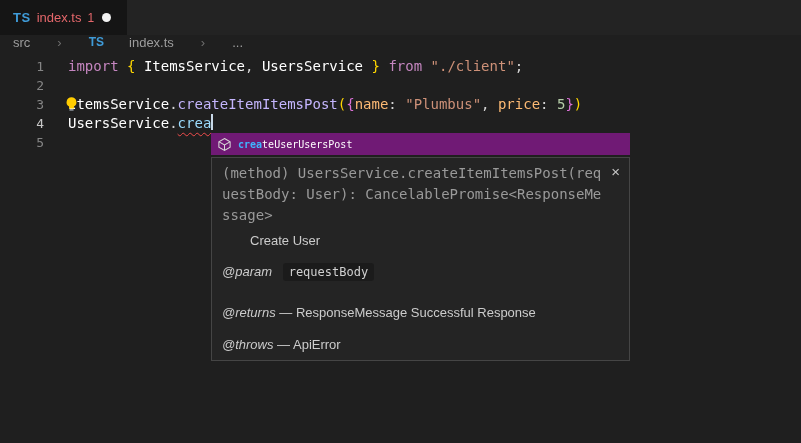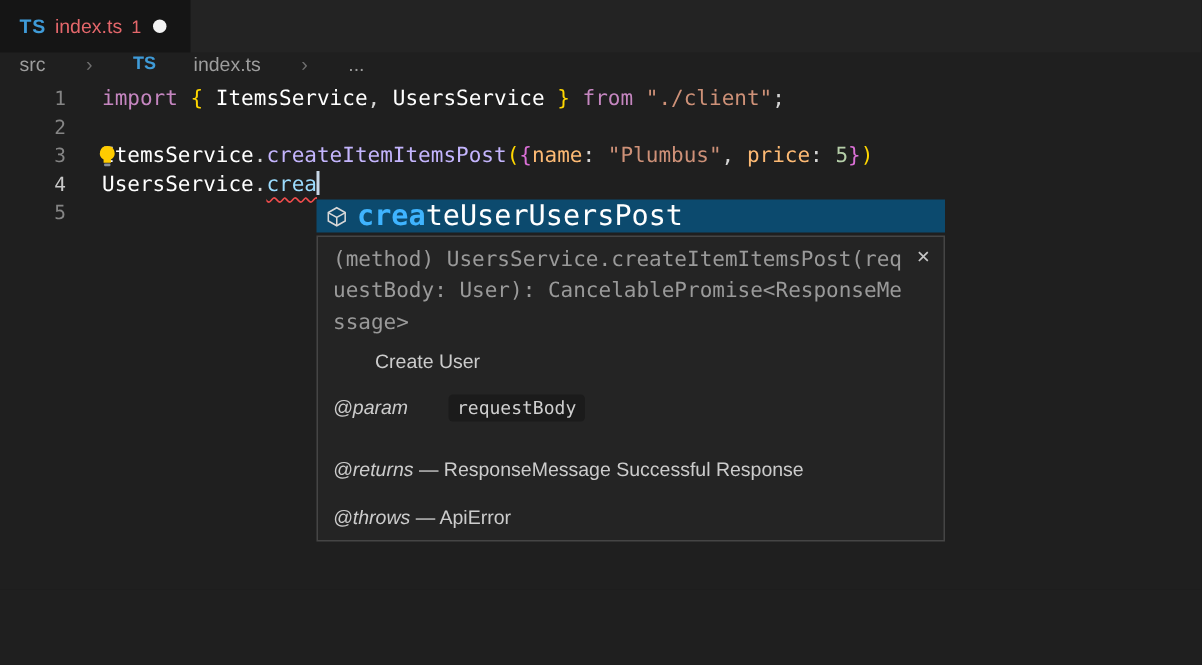"createUserUsersPost" .suggest-item { background: #0c4a6e -> #701a75; font-size: 19px -> 10px }
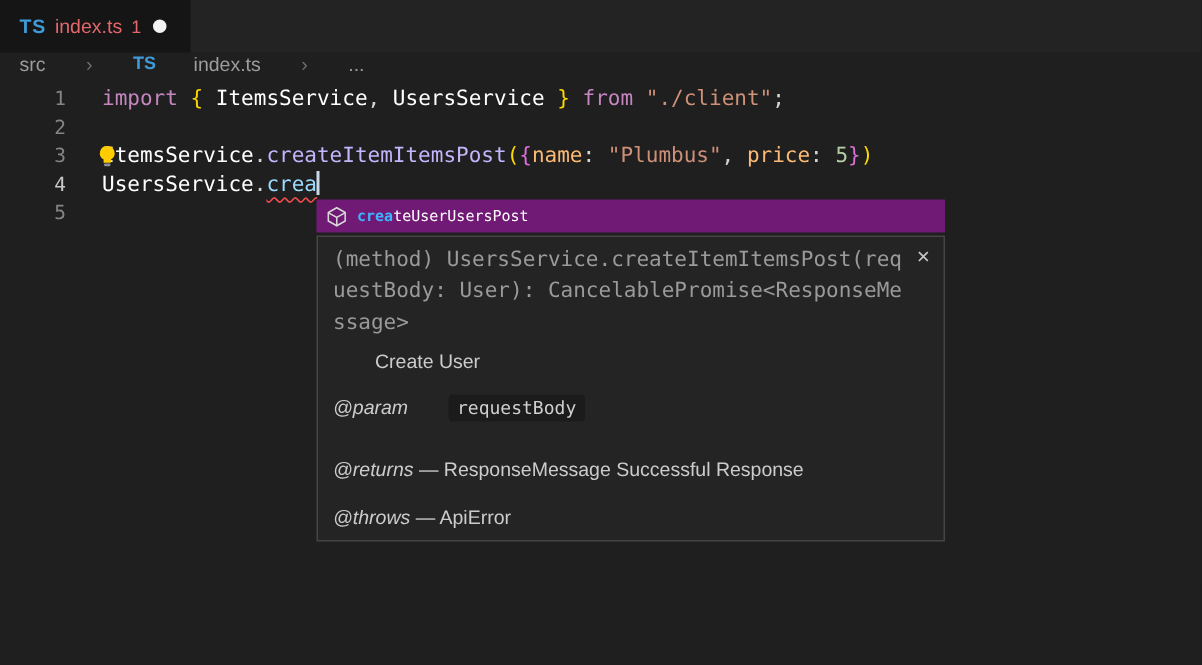"requestBody" .code-chip { margin-left: 23px -> 7px }
